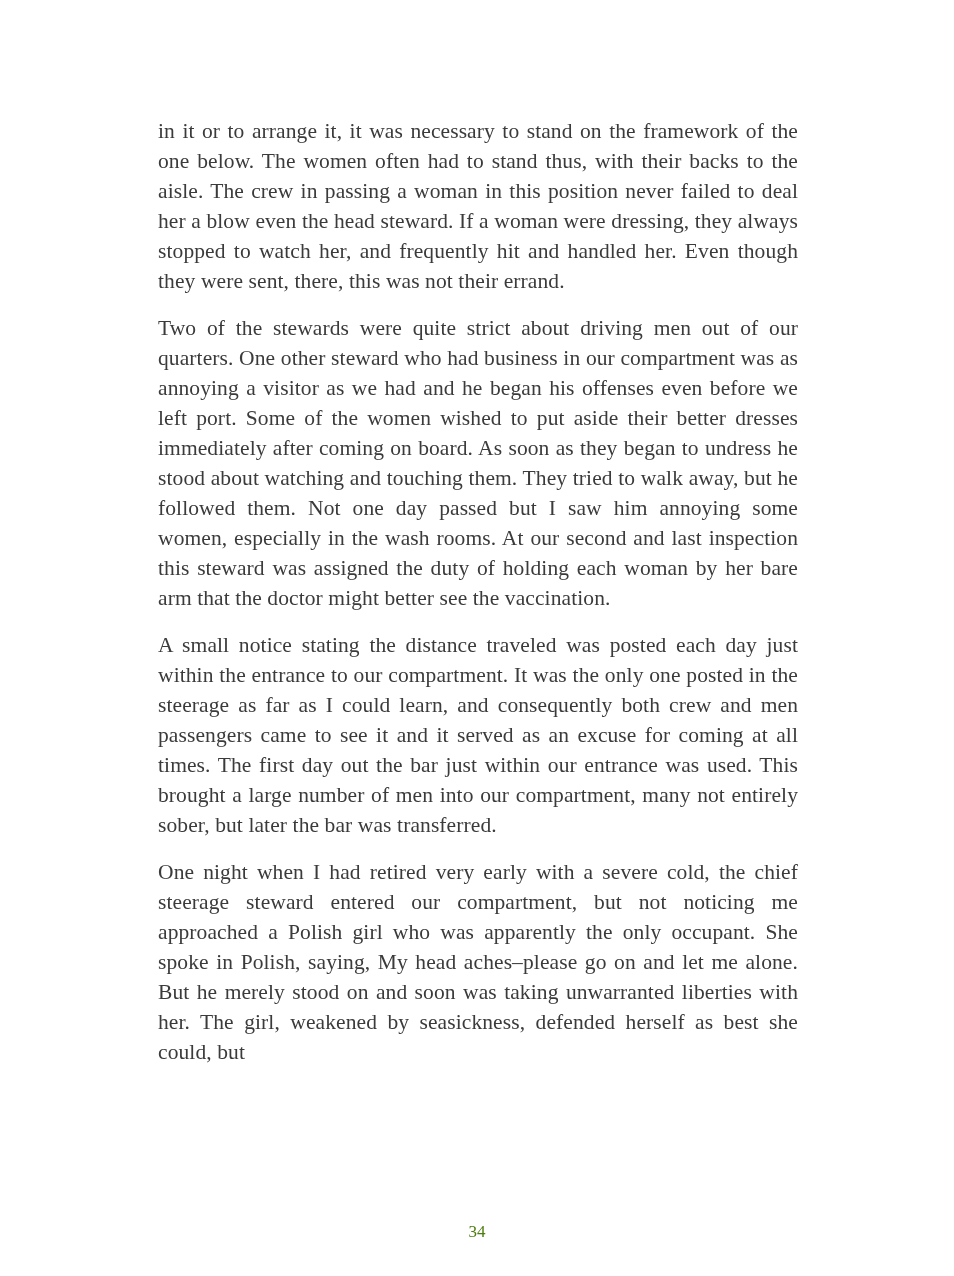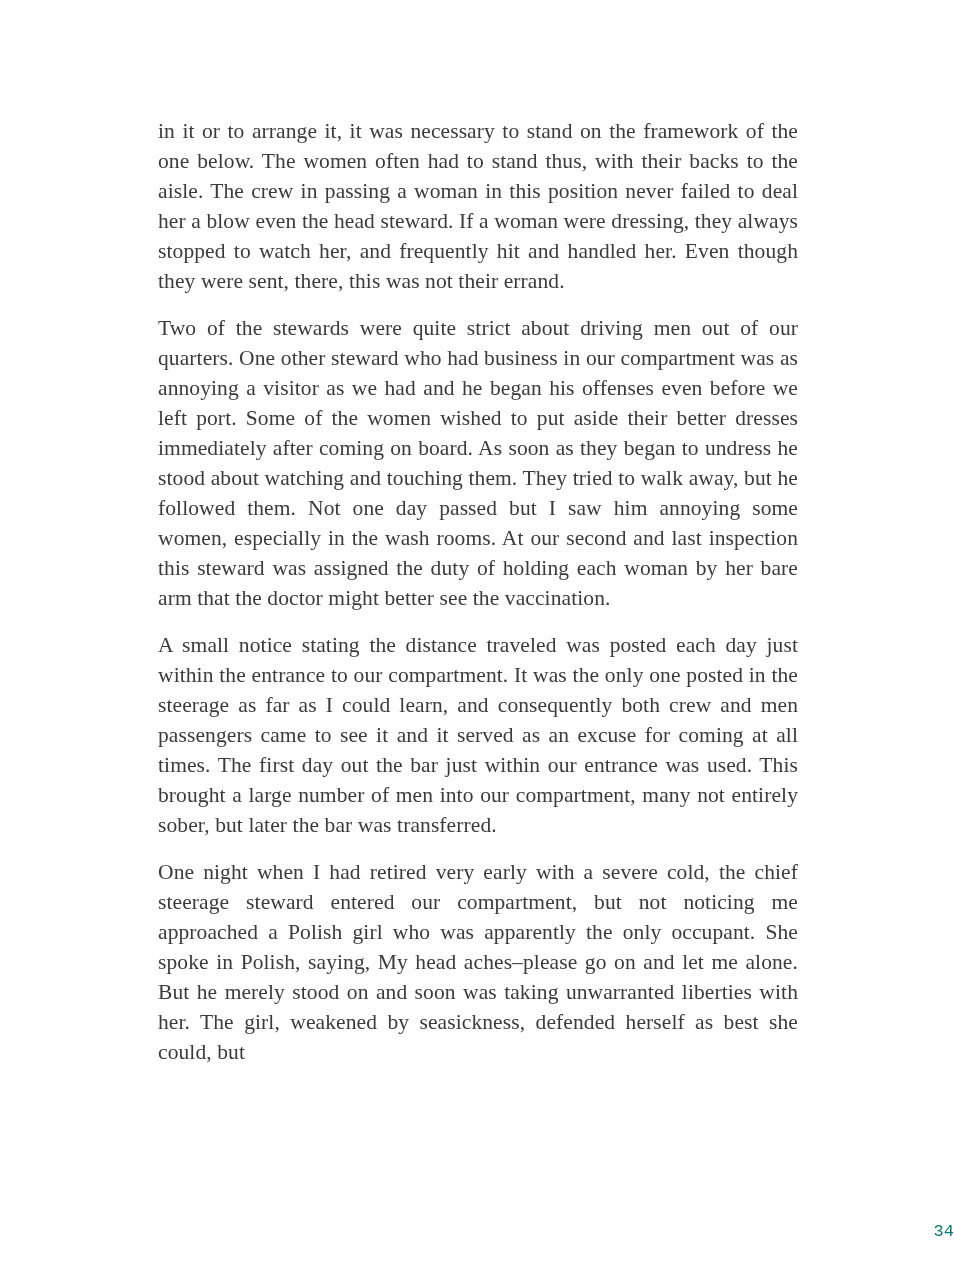"34" .page-number { color: #0f766e -> #4d7c0f; font-family: Liberation Mono, monospace -> Liberation Serif, serif; text-align: right -> center }
